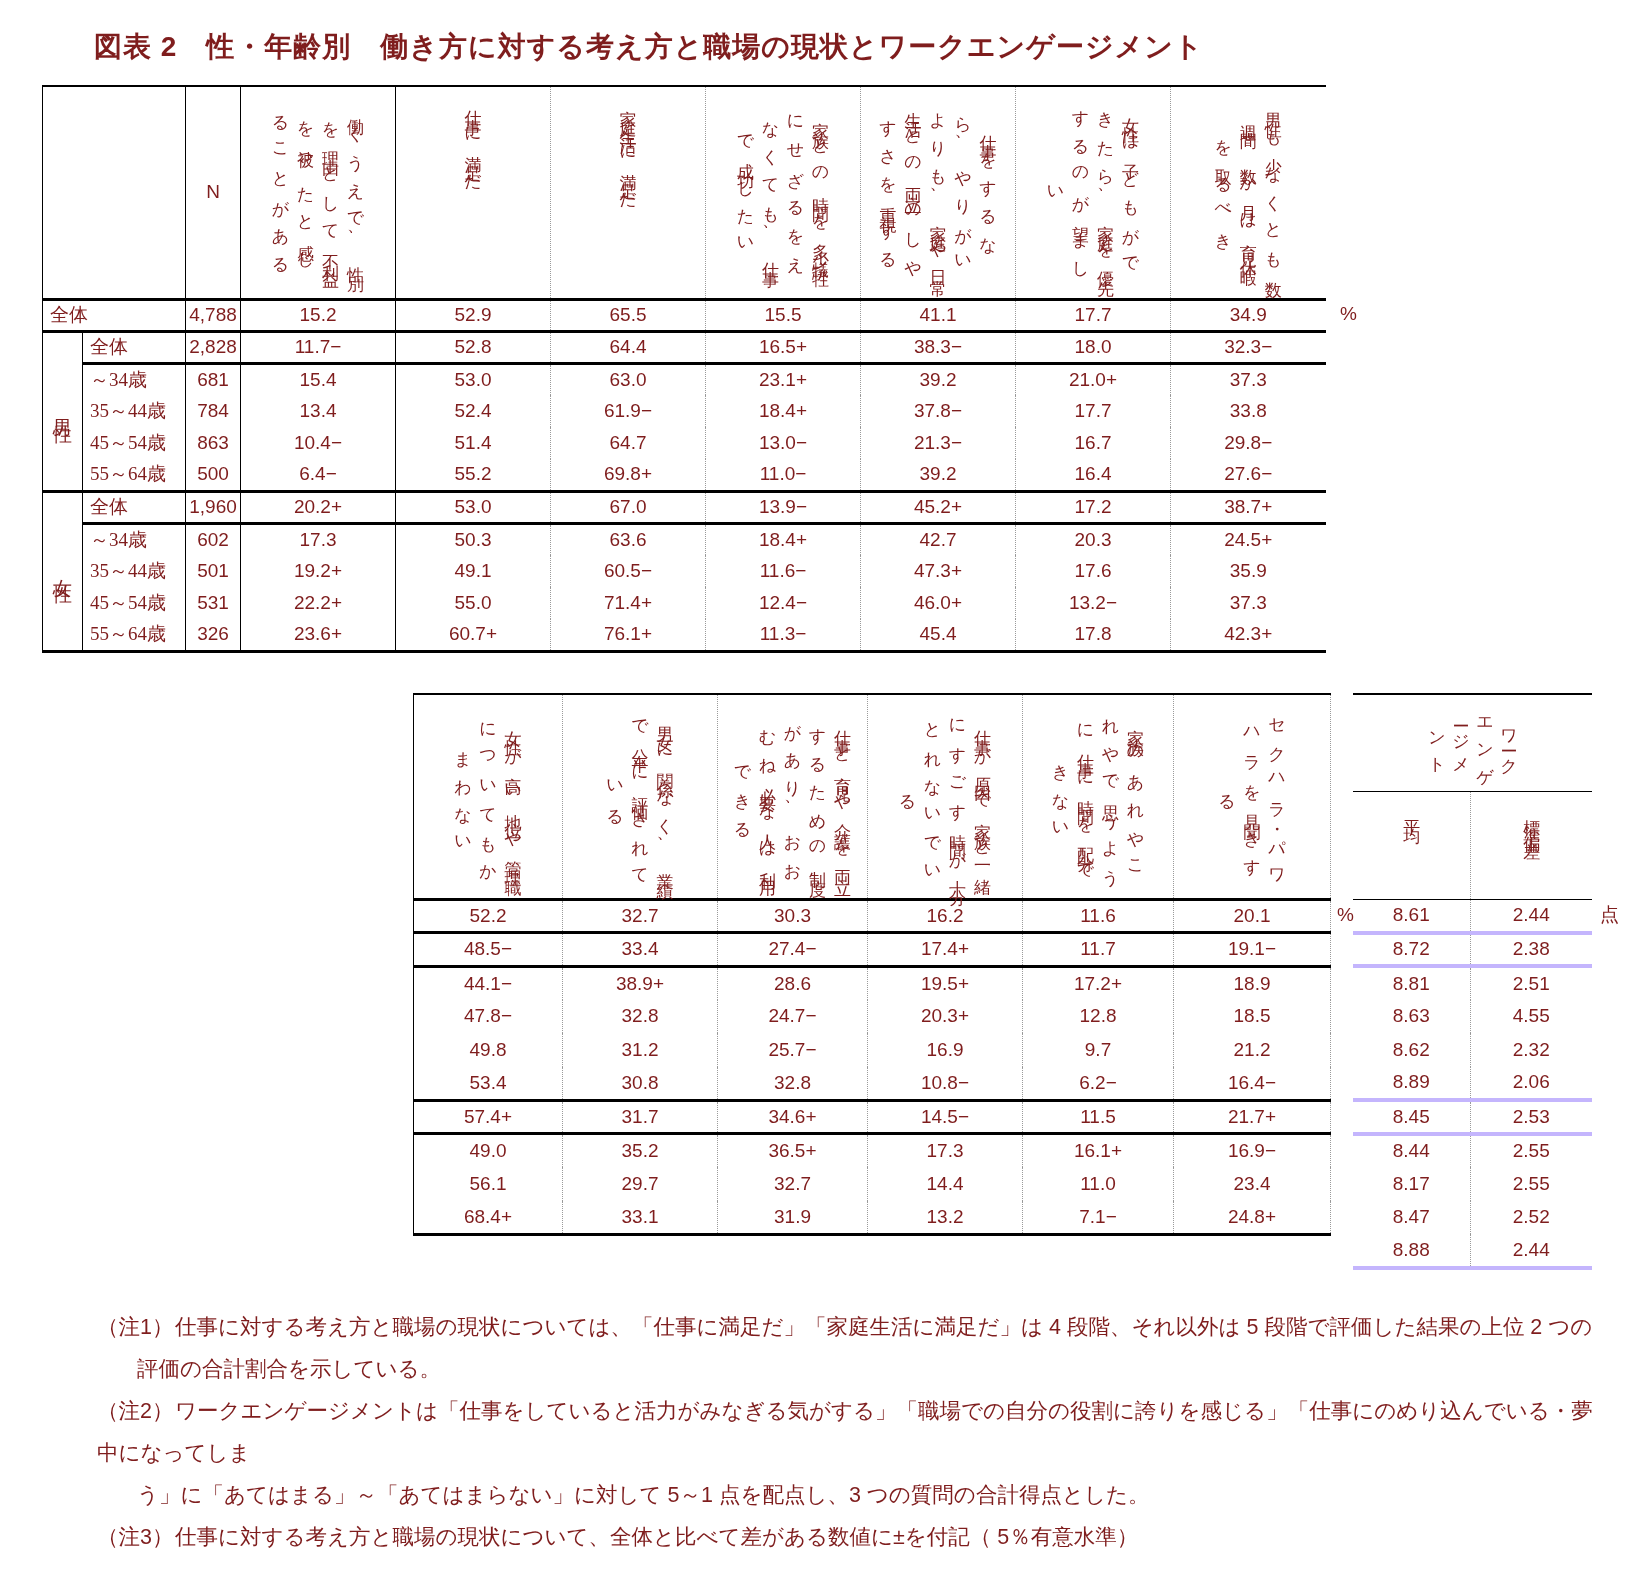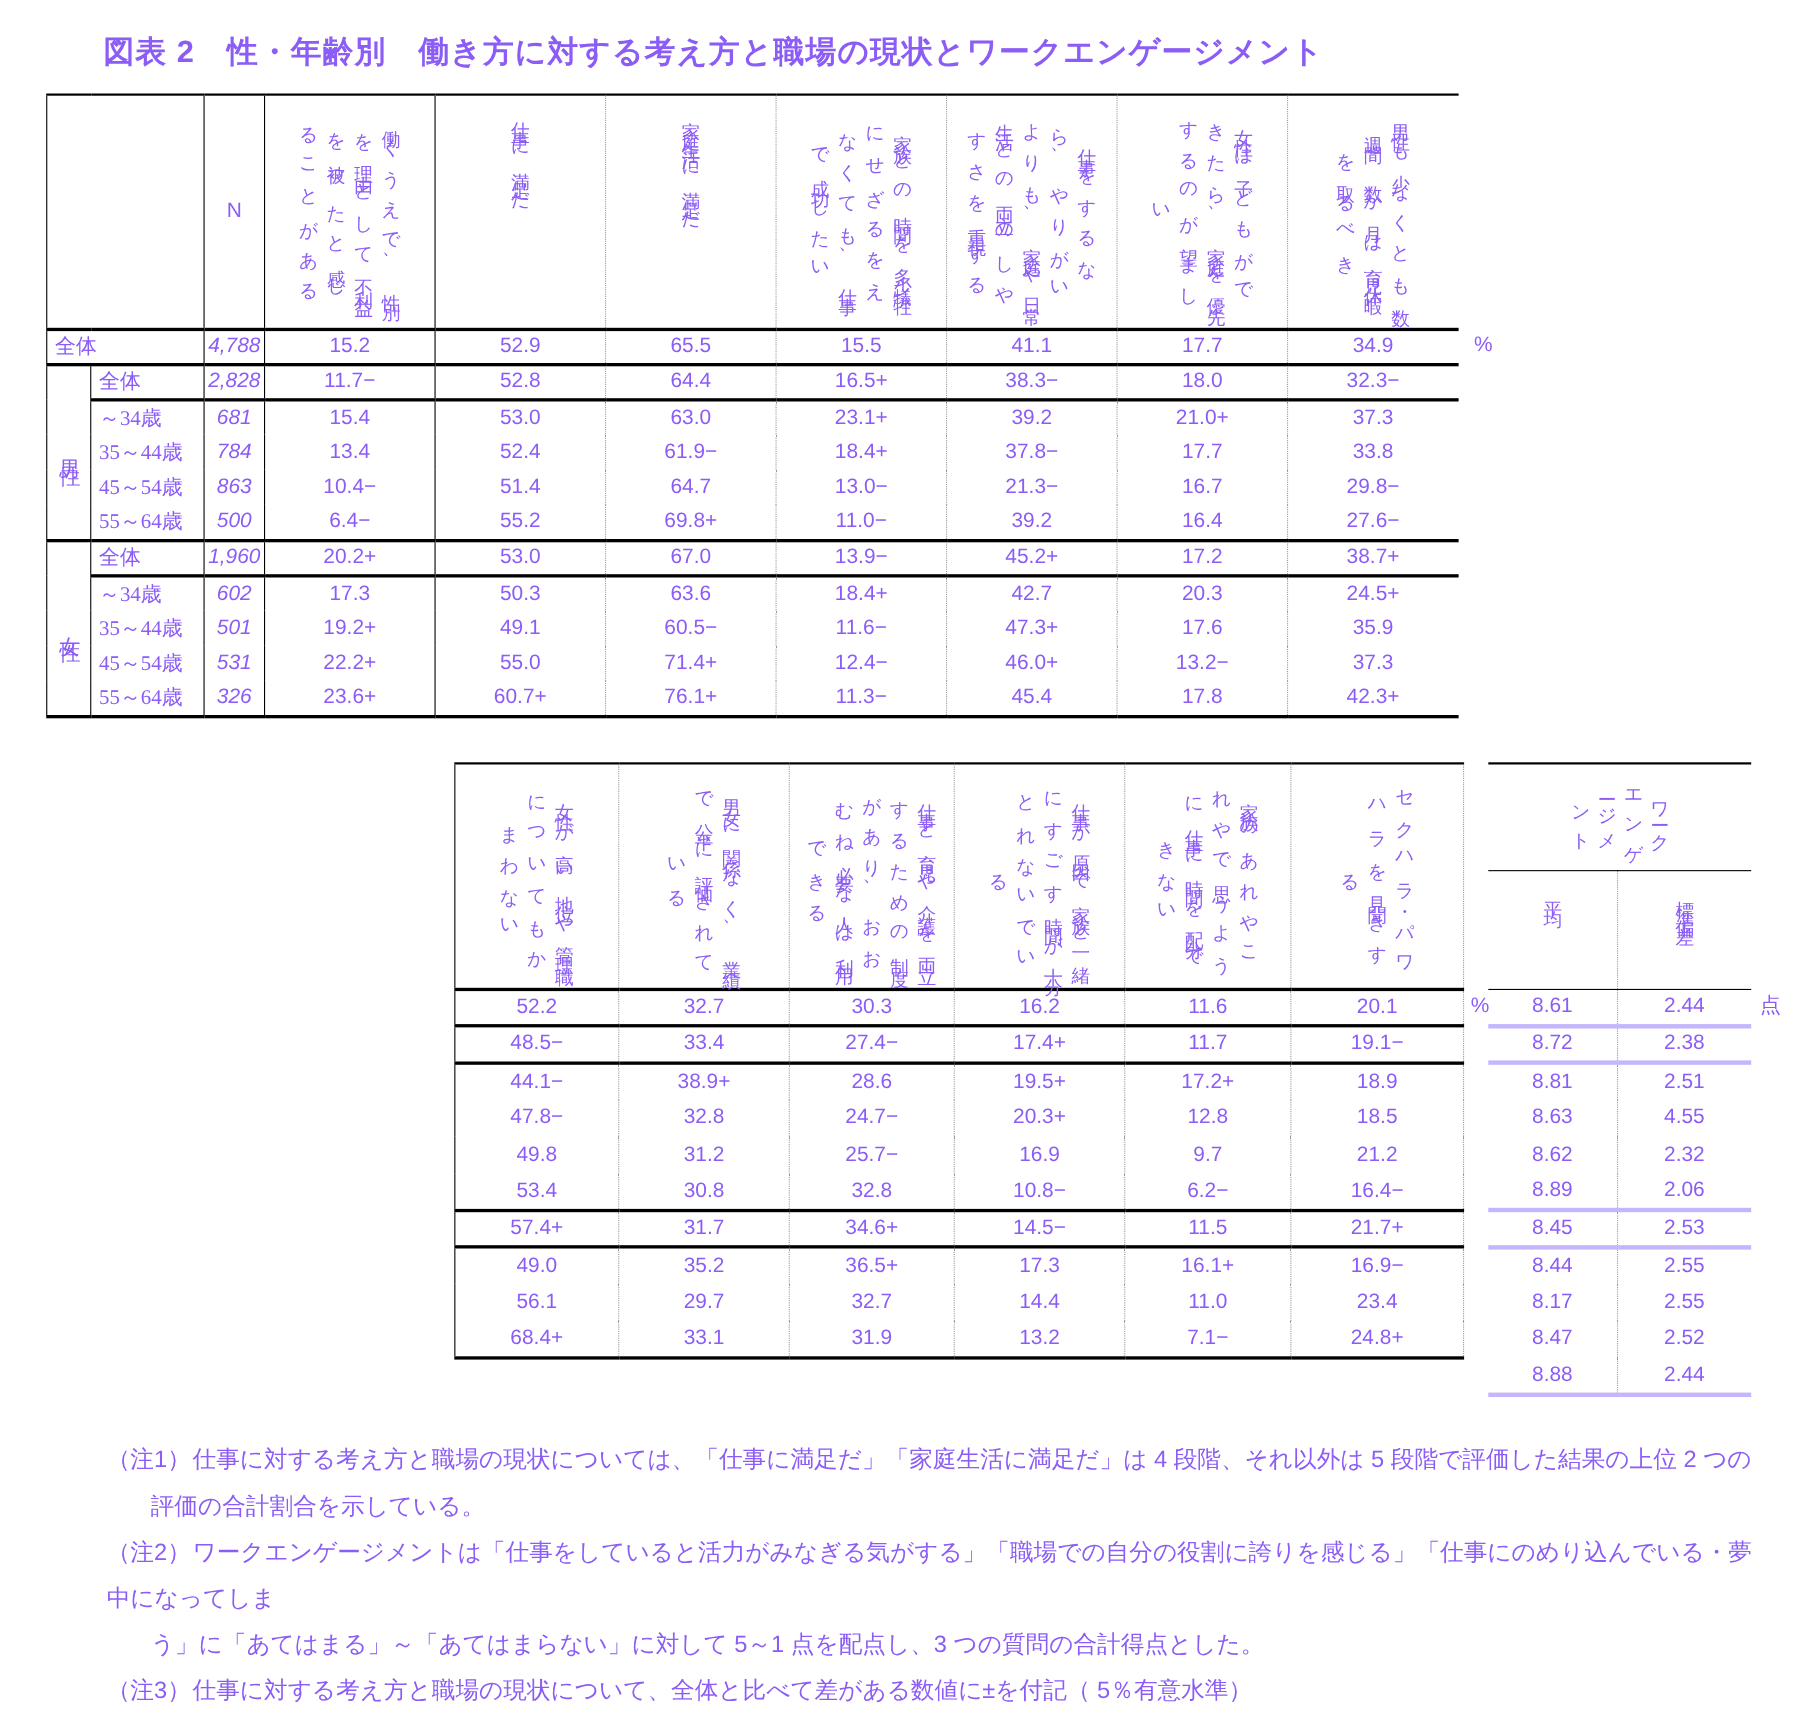"図表 2 性・年齢別 働き方に対する考え方と職場の現状とワークエンゲージメント" .page { color: #8b5cf6 -> #7f1d1d }
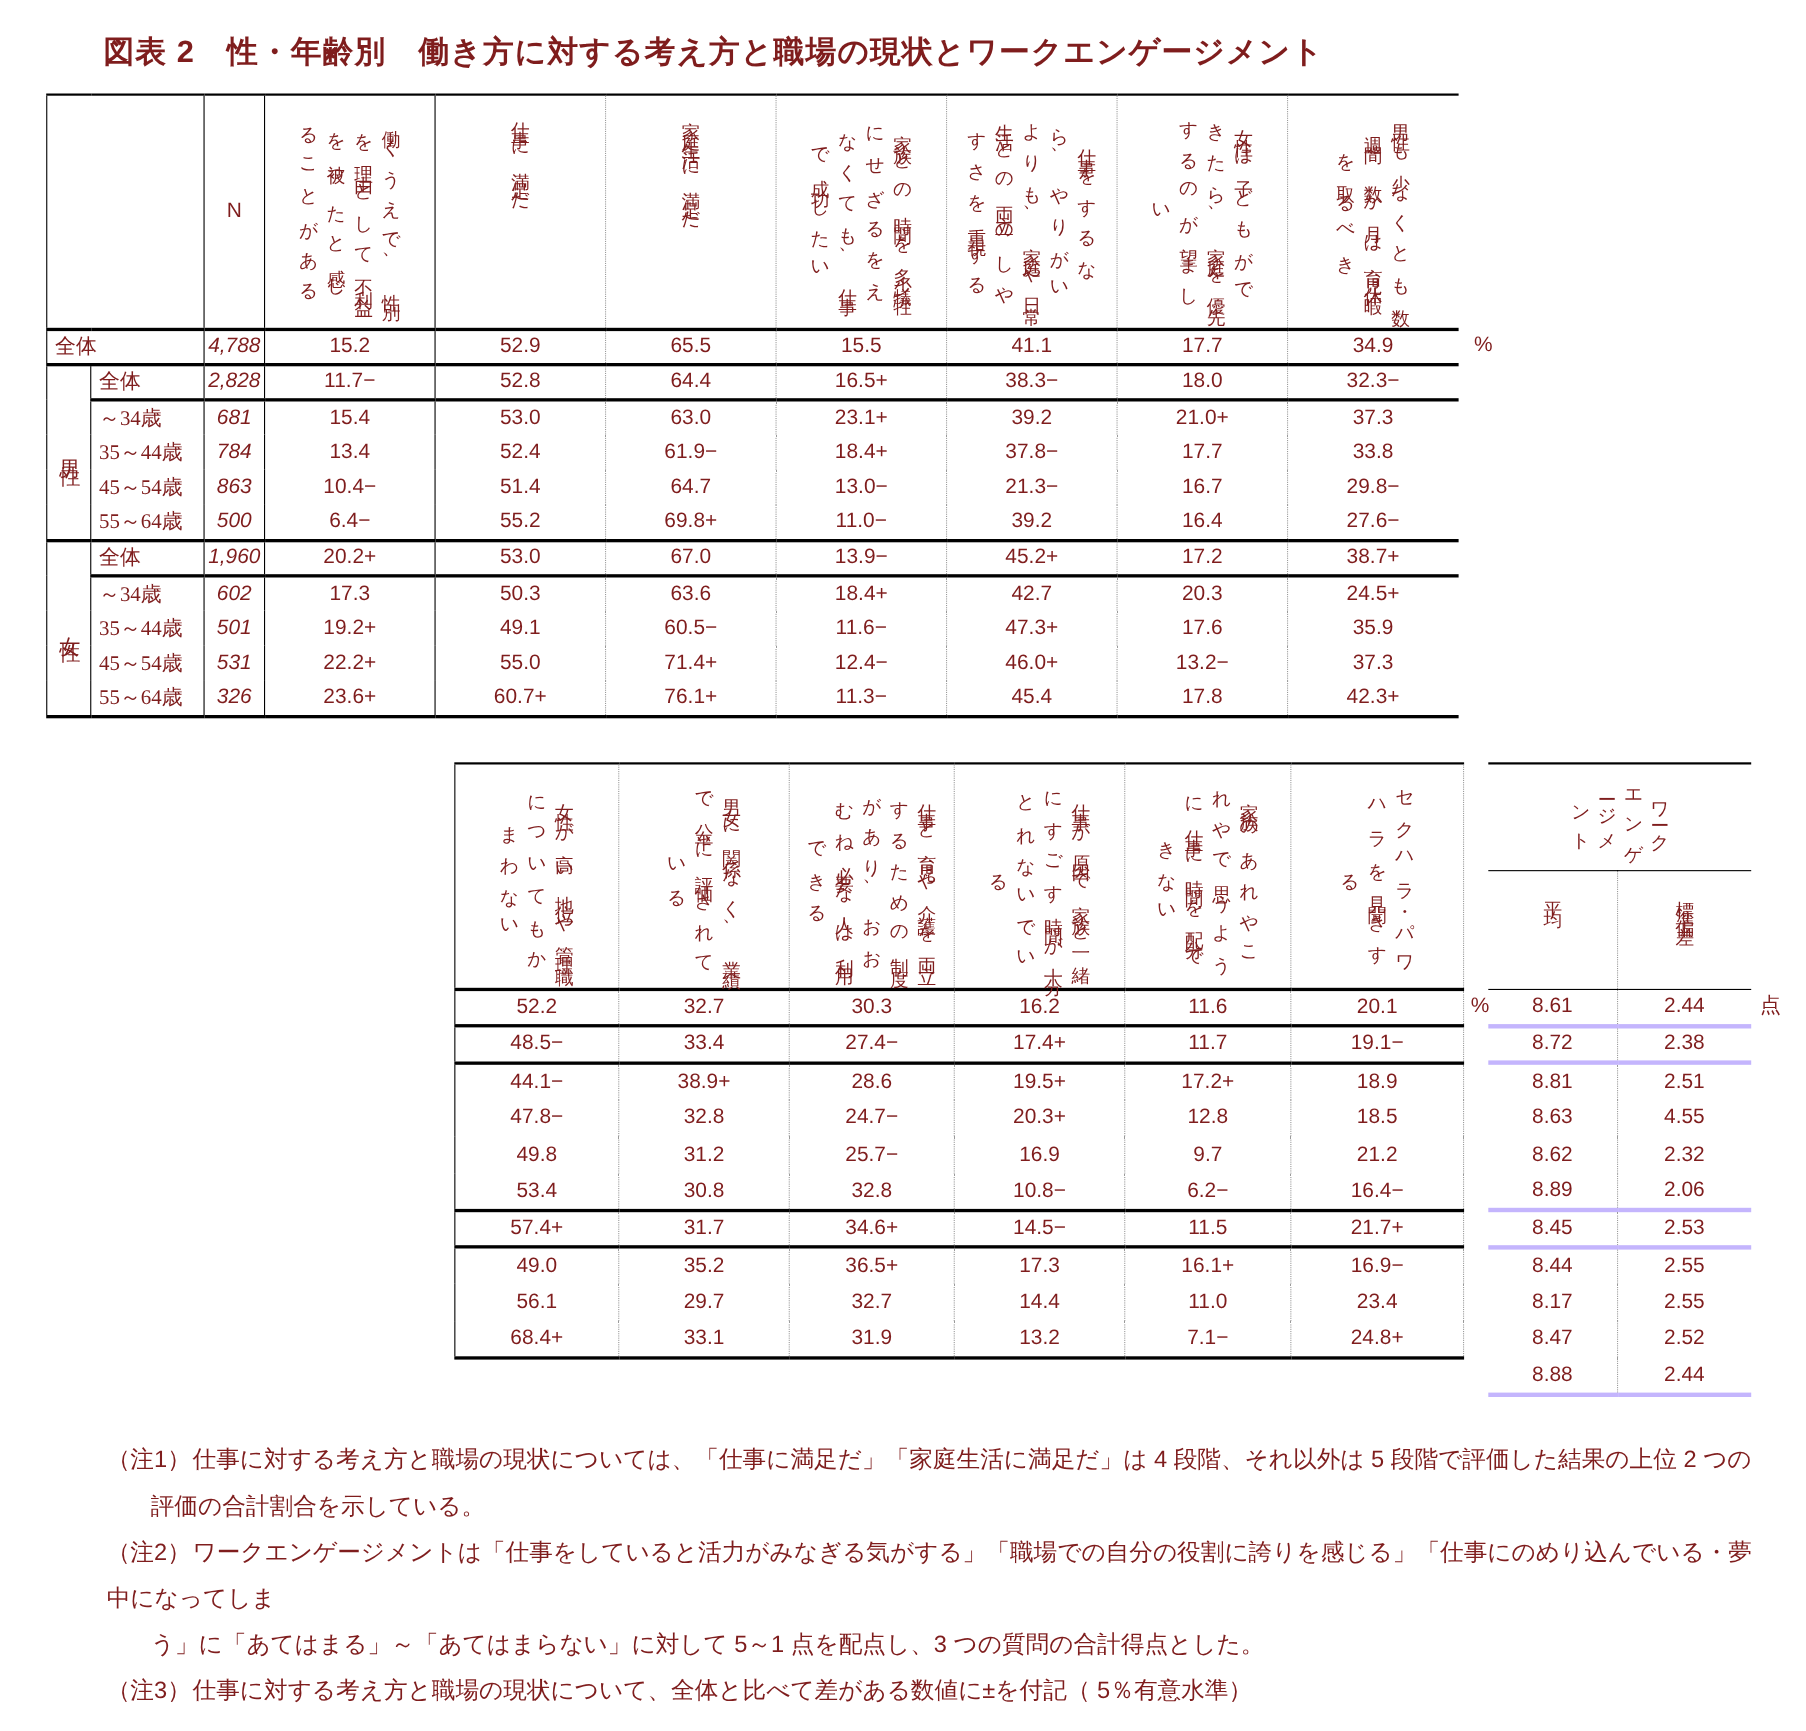"4,788" td.nval { font-style: italic -> none }
